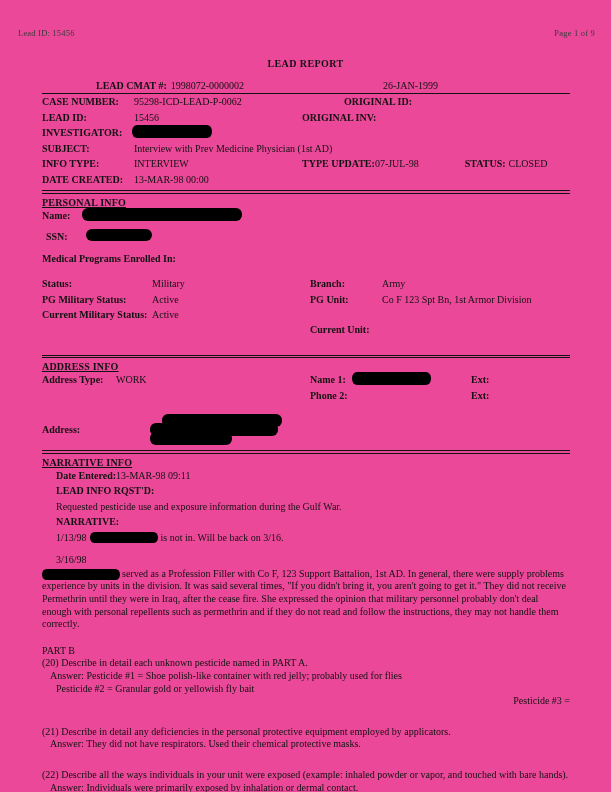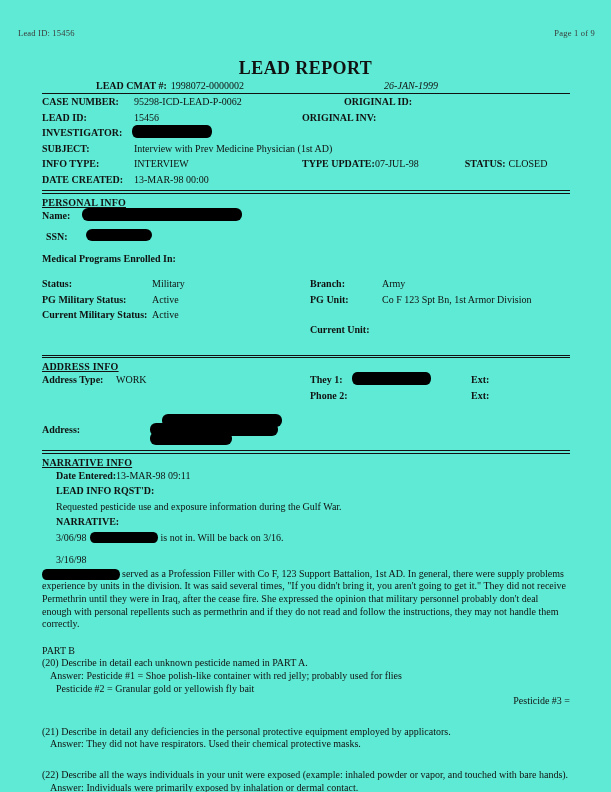"Lead ID: 15456" #page { background: #5eead4 -> #ec4899 }
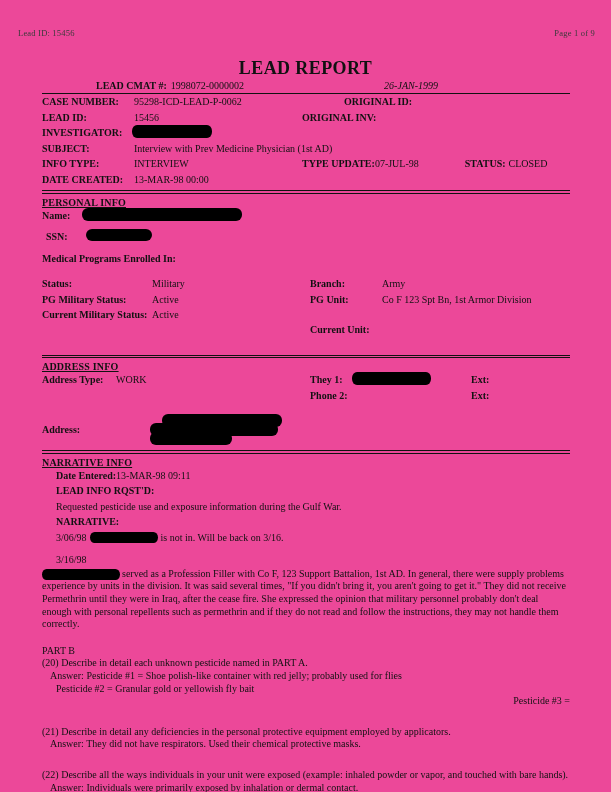"LEAD REPORT" .doc-title { font-size: 18px -> 10px }
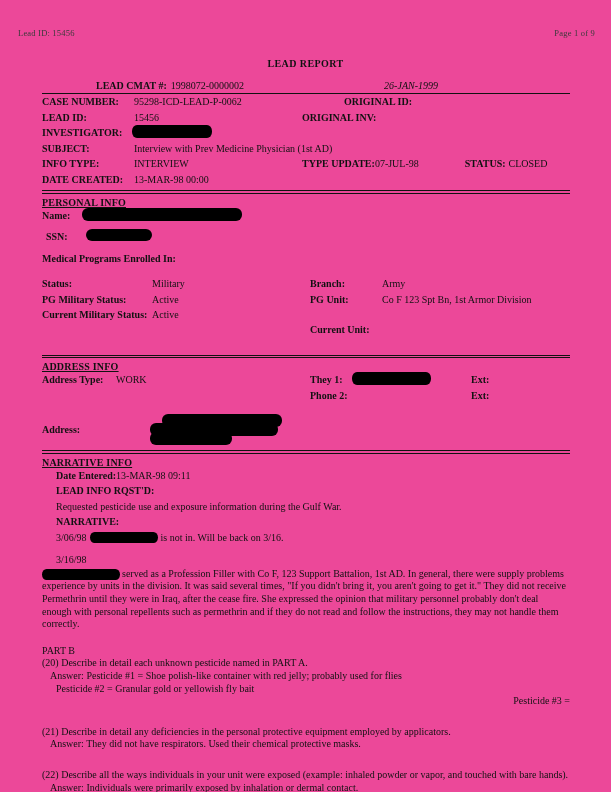"26-JAN-1999" .cmat-row .date { font-style: italic -> none }
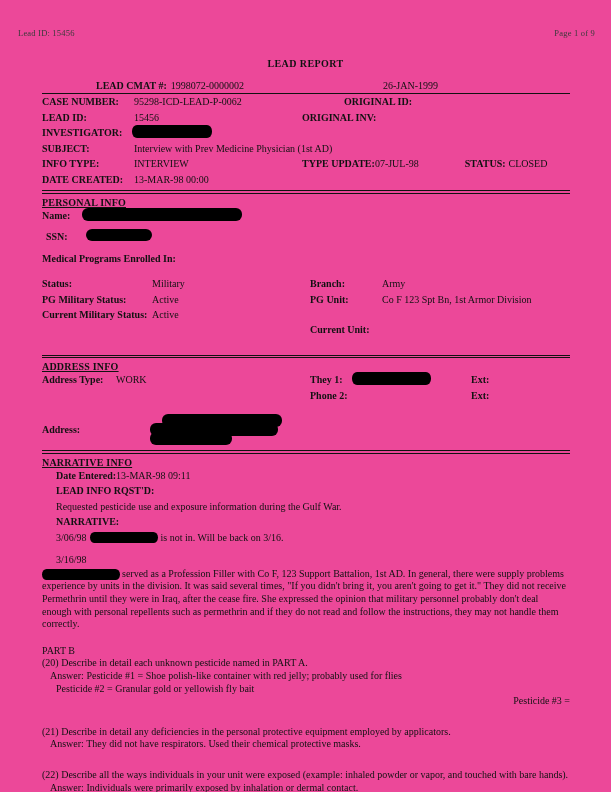"They 1:" span.pk { text: They -> Name }
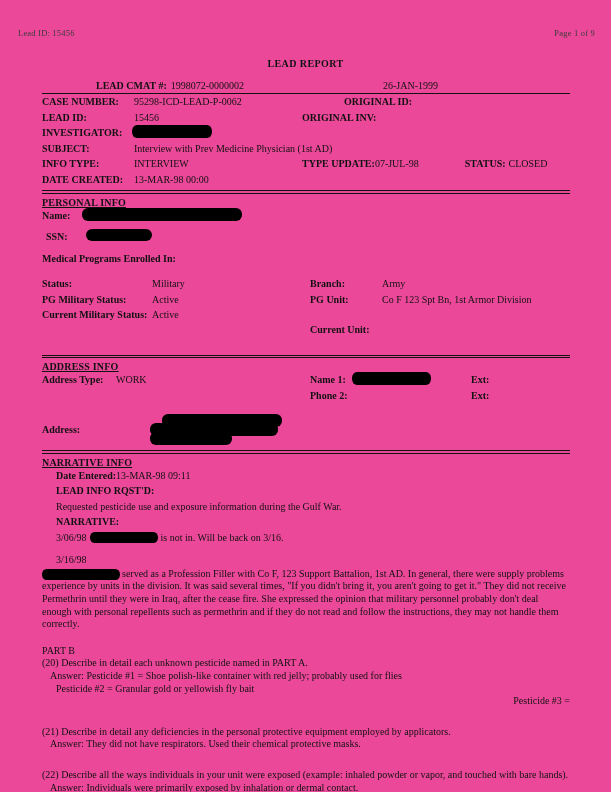"3/06/98" span { text: 3/06/98 -> 1/13/98 }
